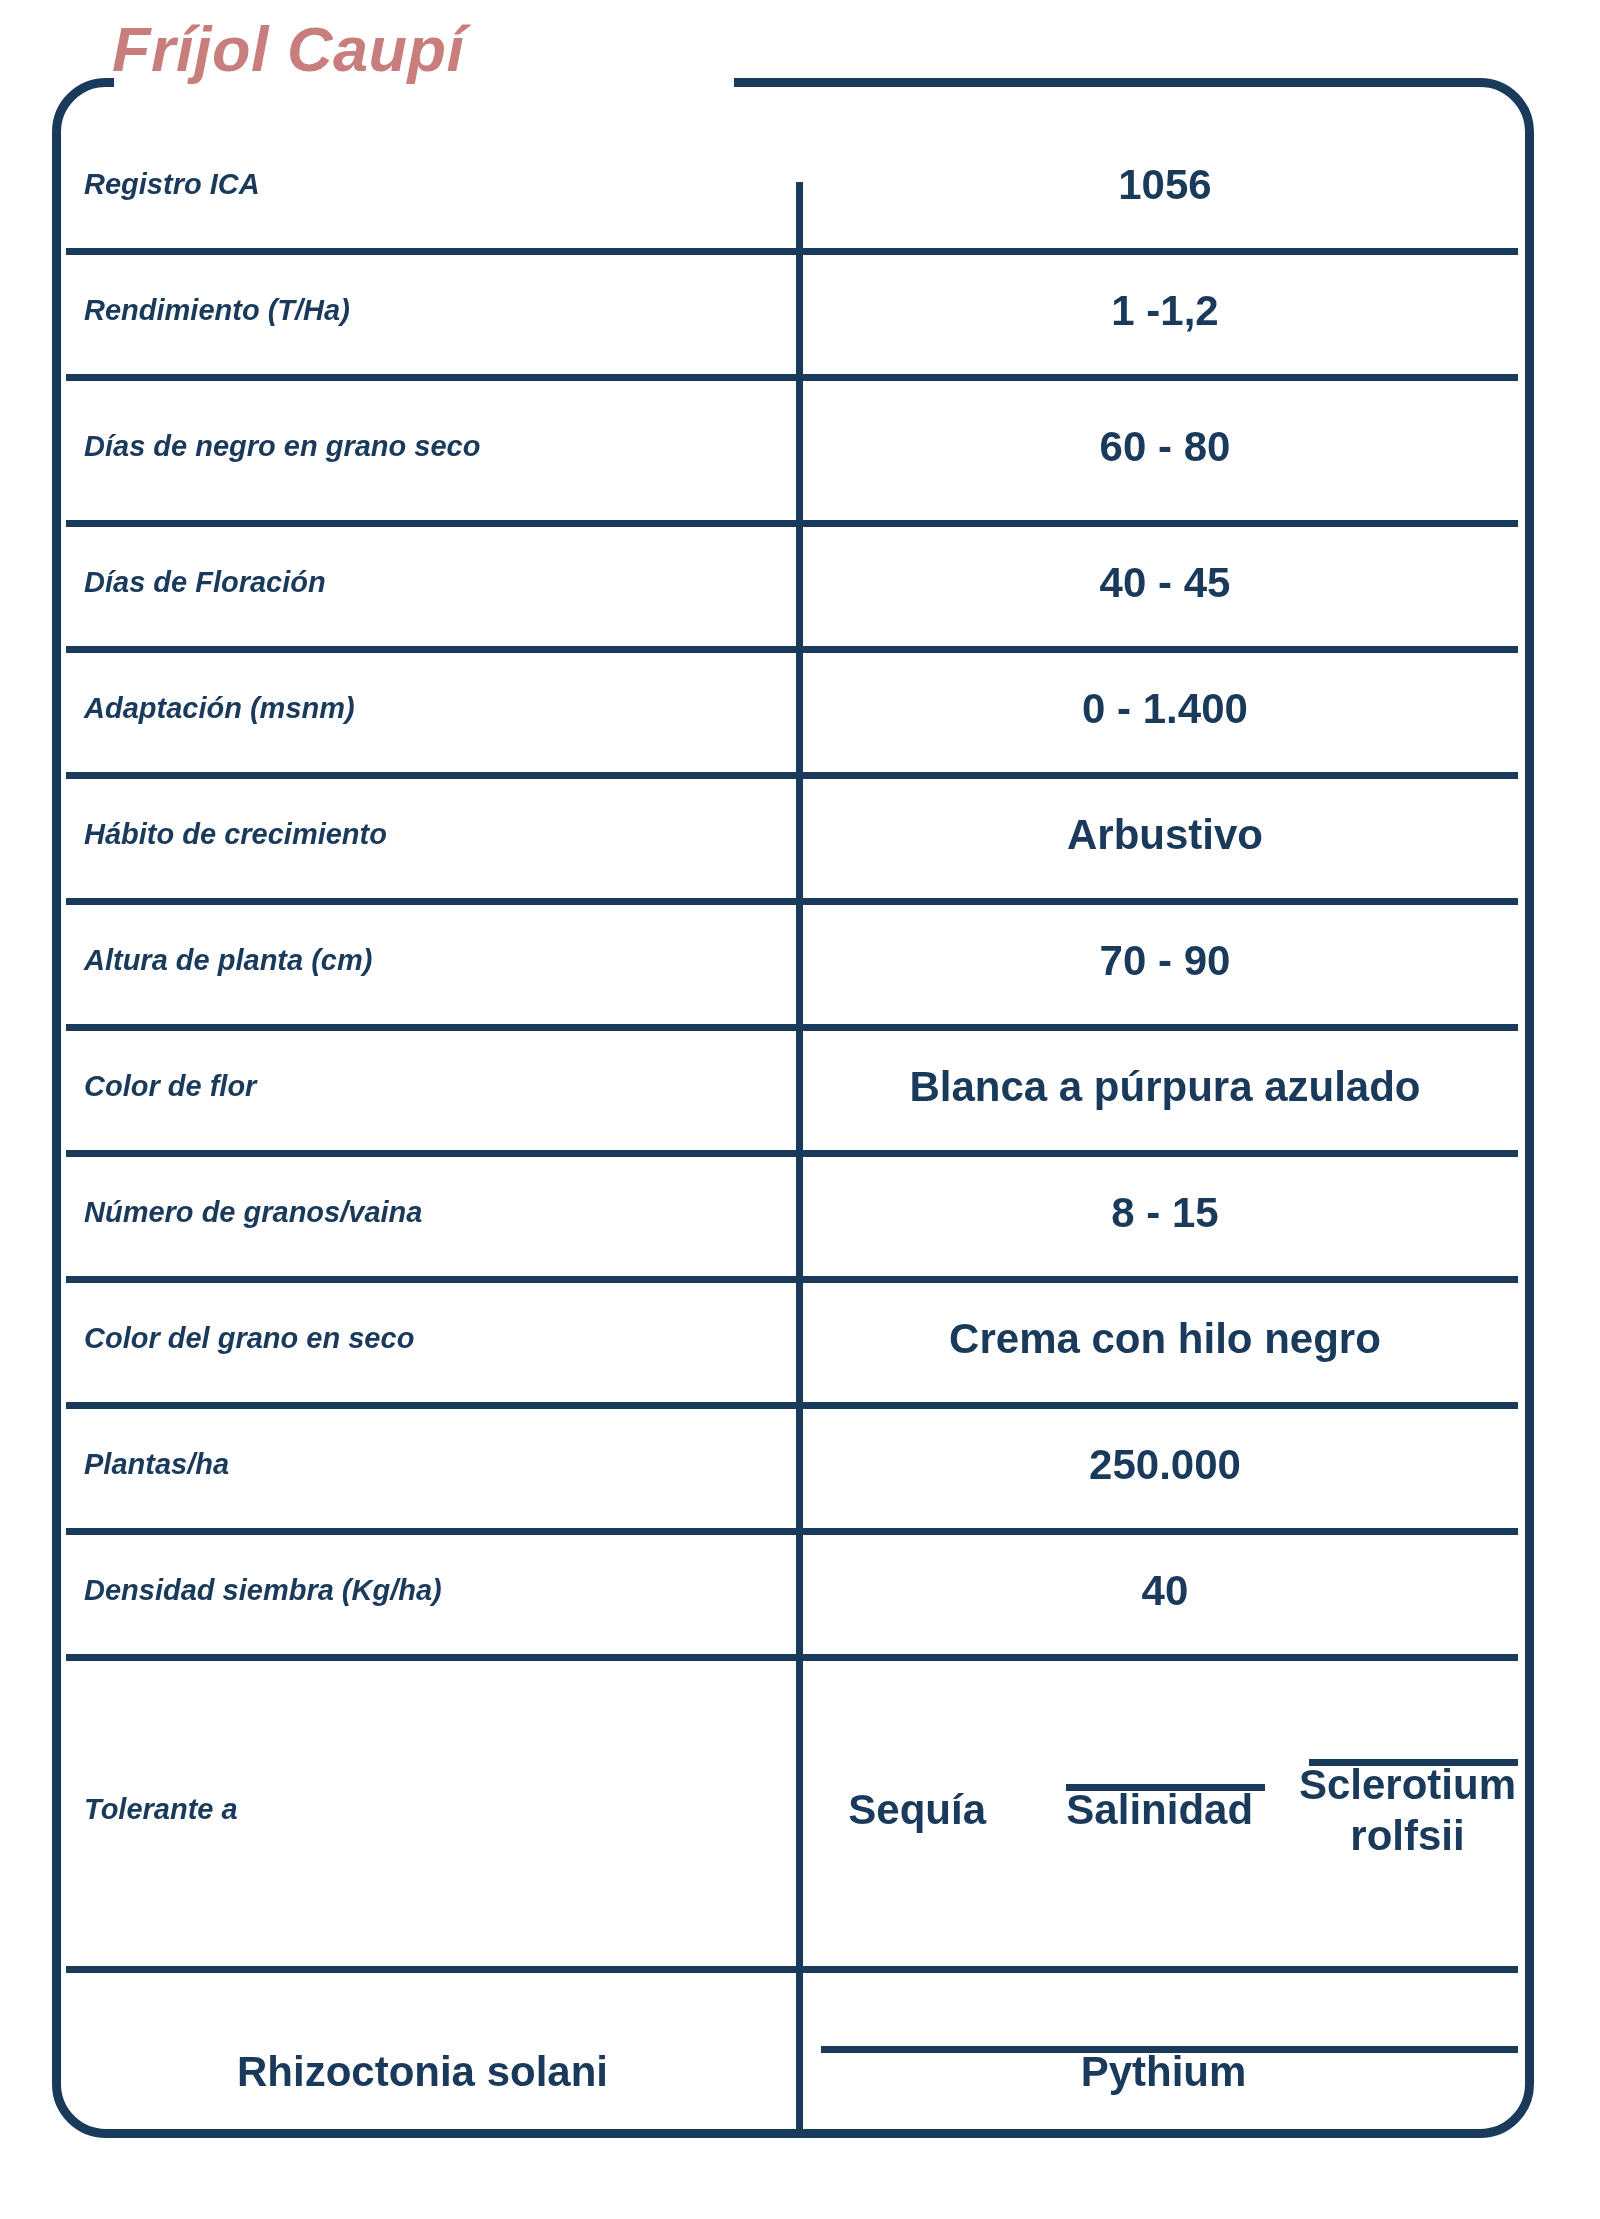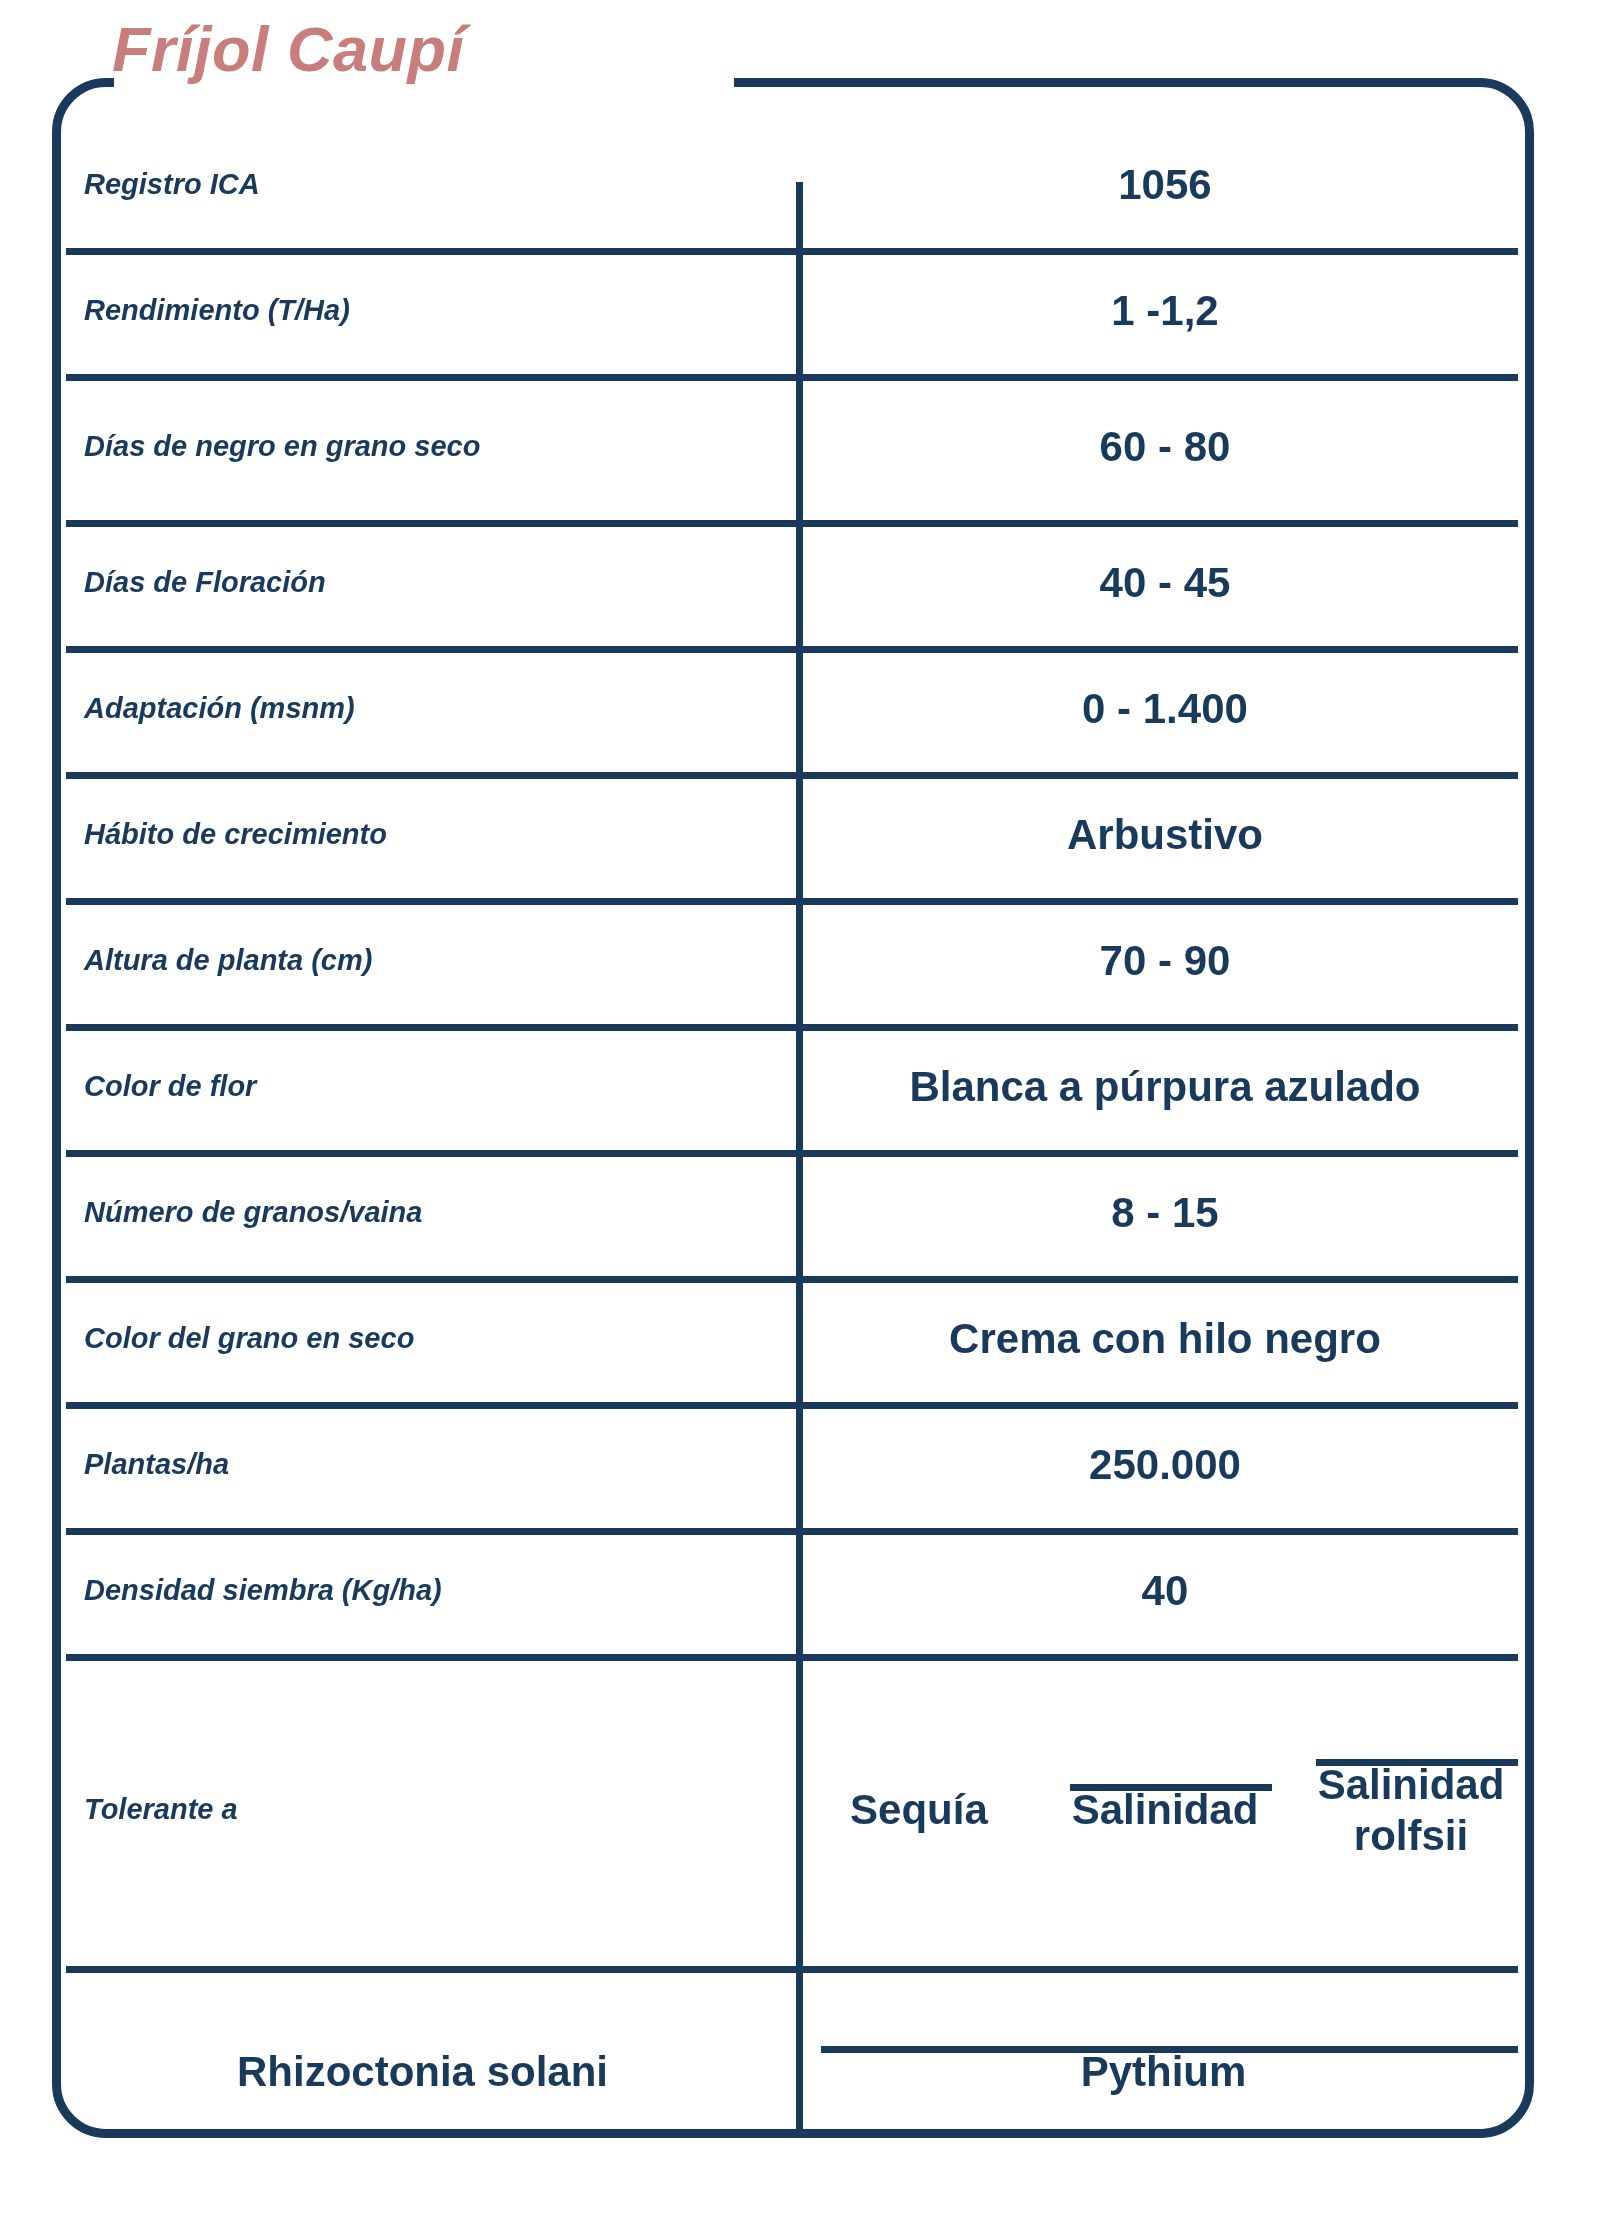"Salinidad rolfsii" div.subvalue { text: Salinidad -> Sclerotium }
